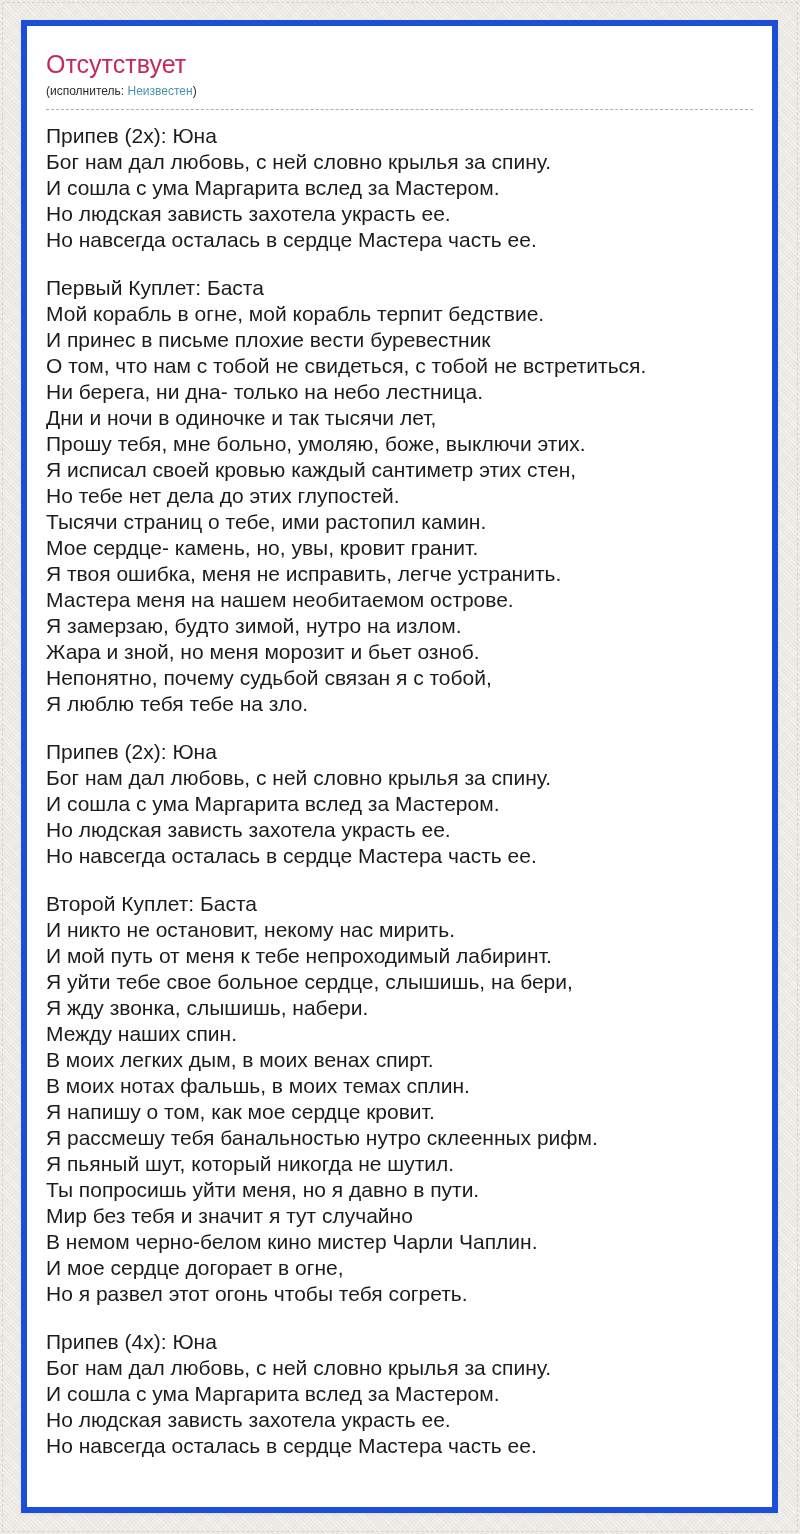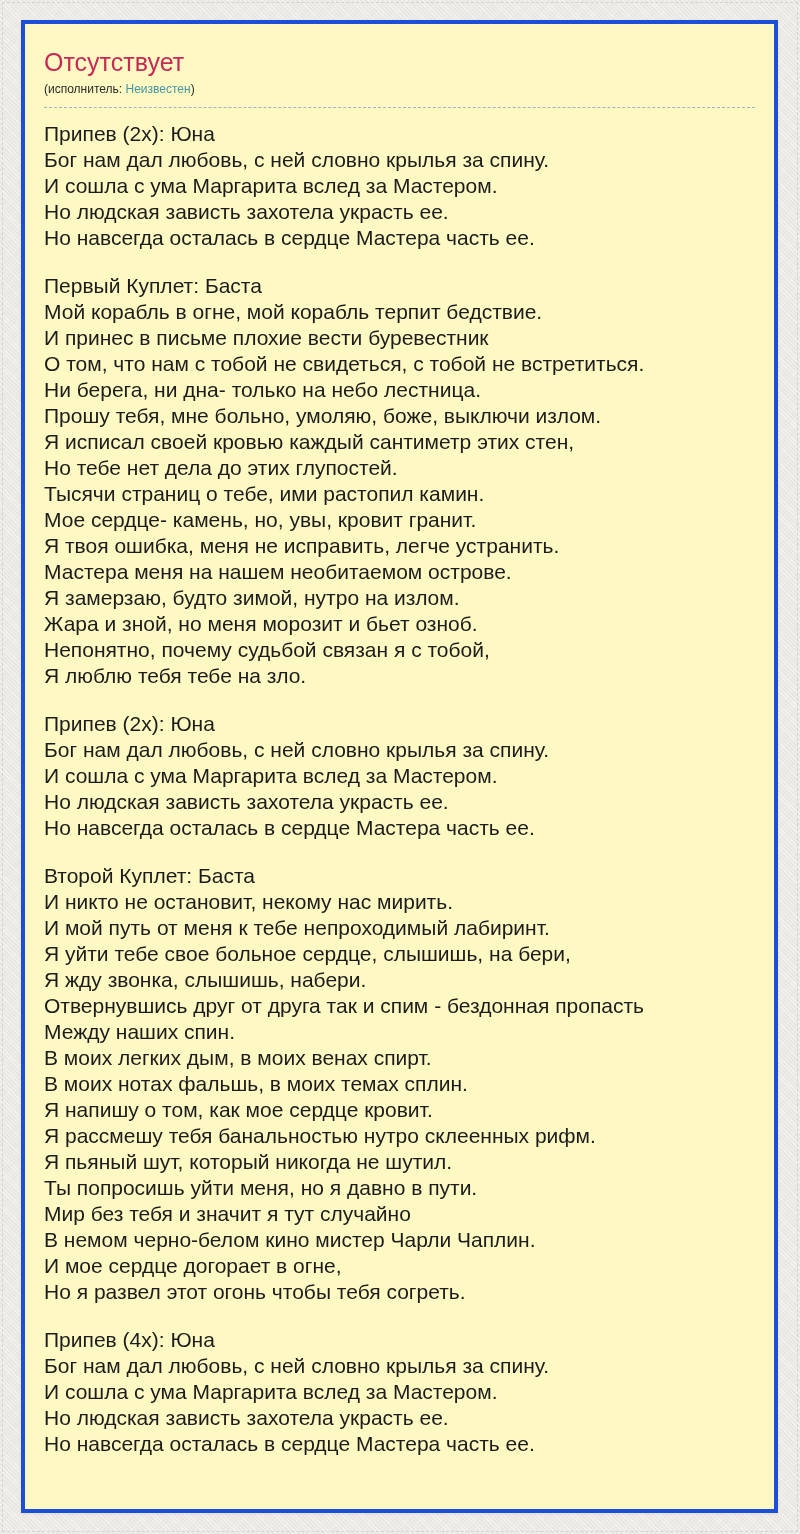"Отсутствует" .card { background: #fef9c3 -> #ffffff; border: 4px solid #1d4ed8 -> 6px solid #1d4ed8 }
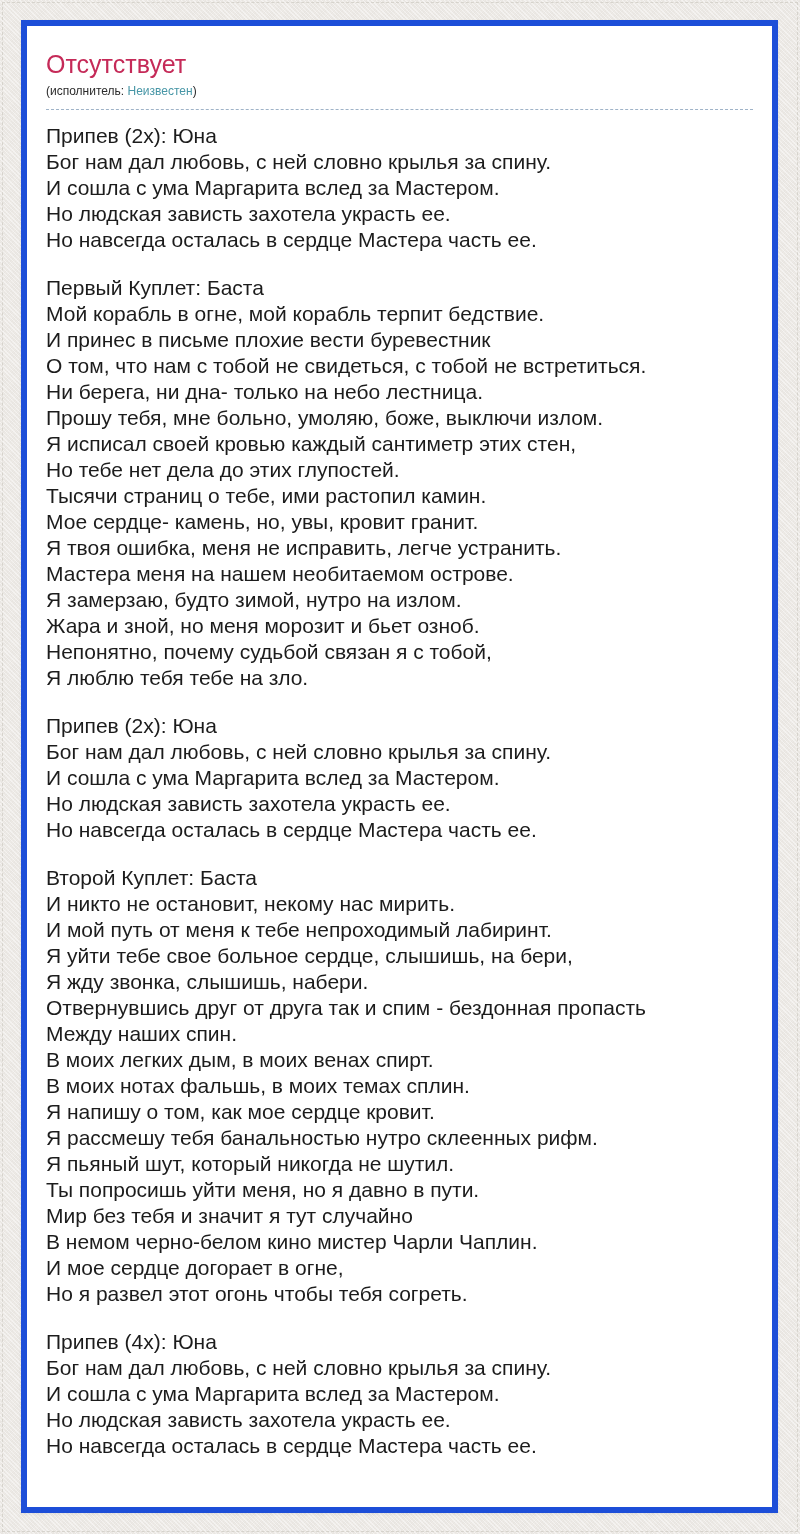"Дни и ночи в одиночке" div.line { html: none -> <div>Дни и ночи в одиночке и так тысячи лет,</div> }
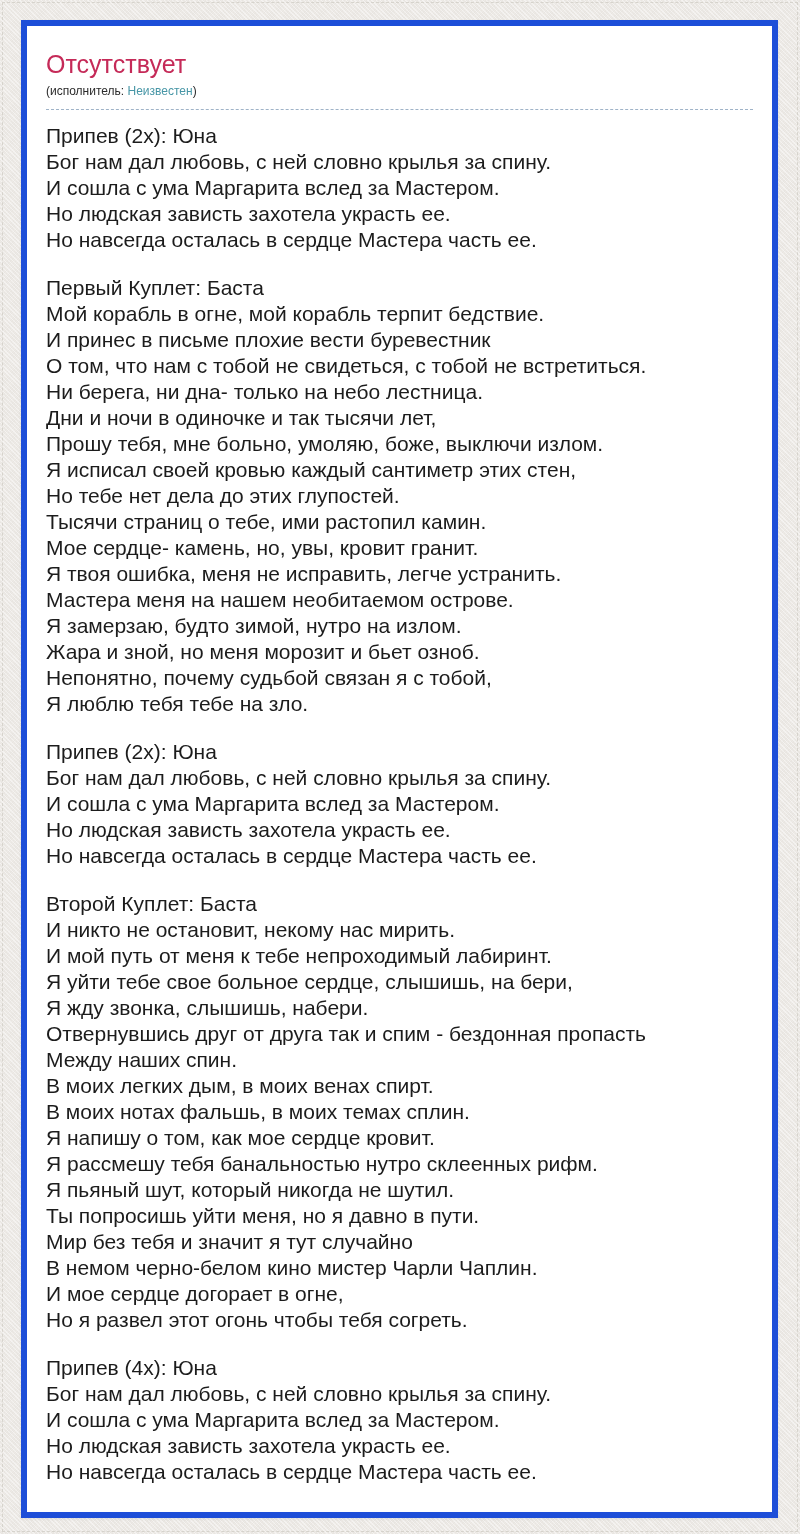"Прошу тебя, мне больно, умоляю," div.line { text: излом -> этих }
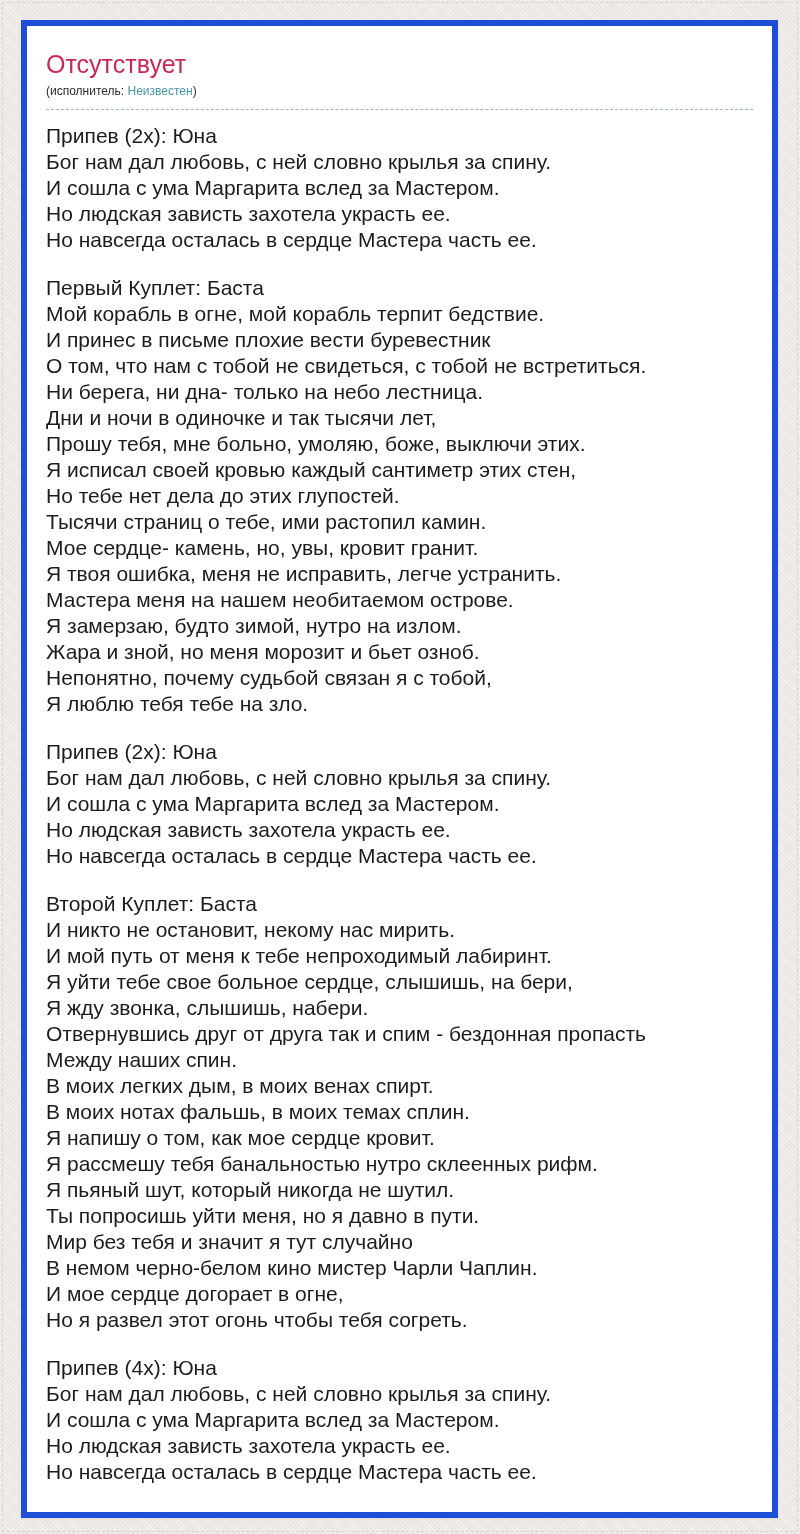"Отвернувшись друг от друга так" div.line { html: <div>Отвернувшись друг от друга так и спим - бездонная пропасть</div> -> none }
